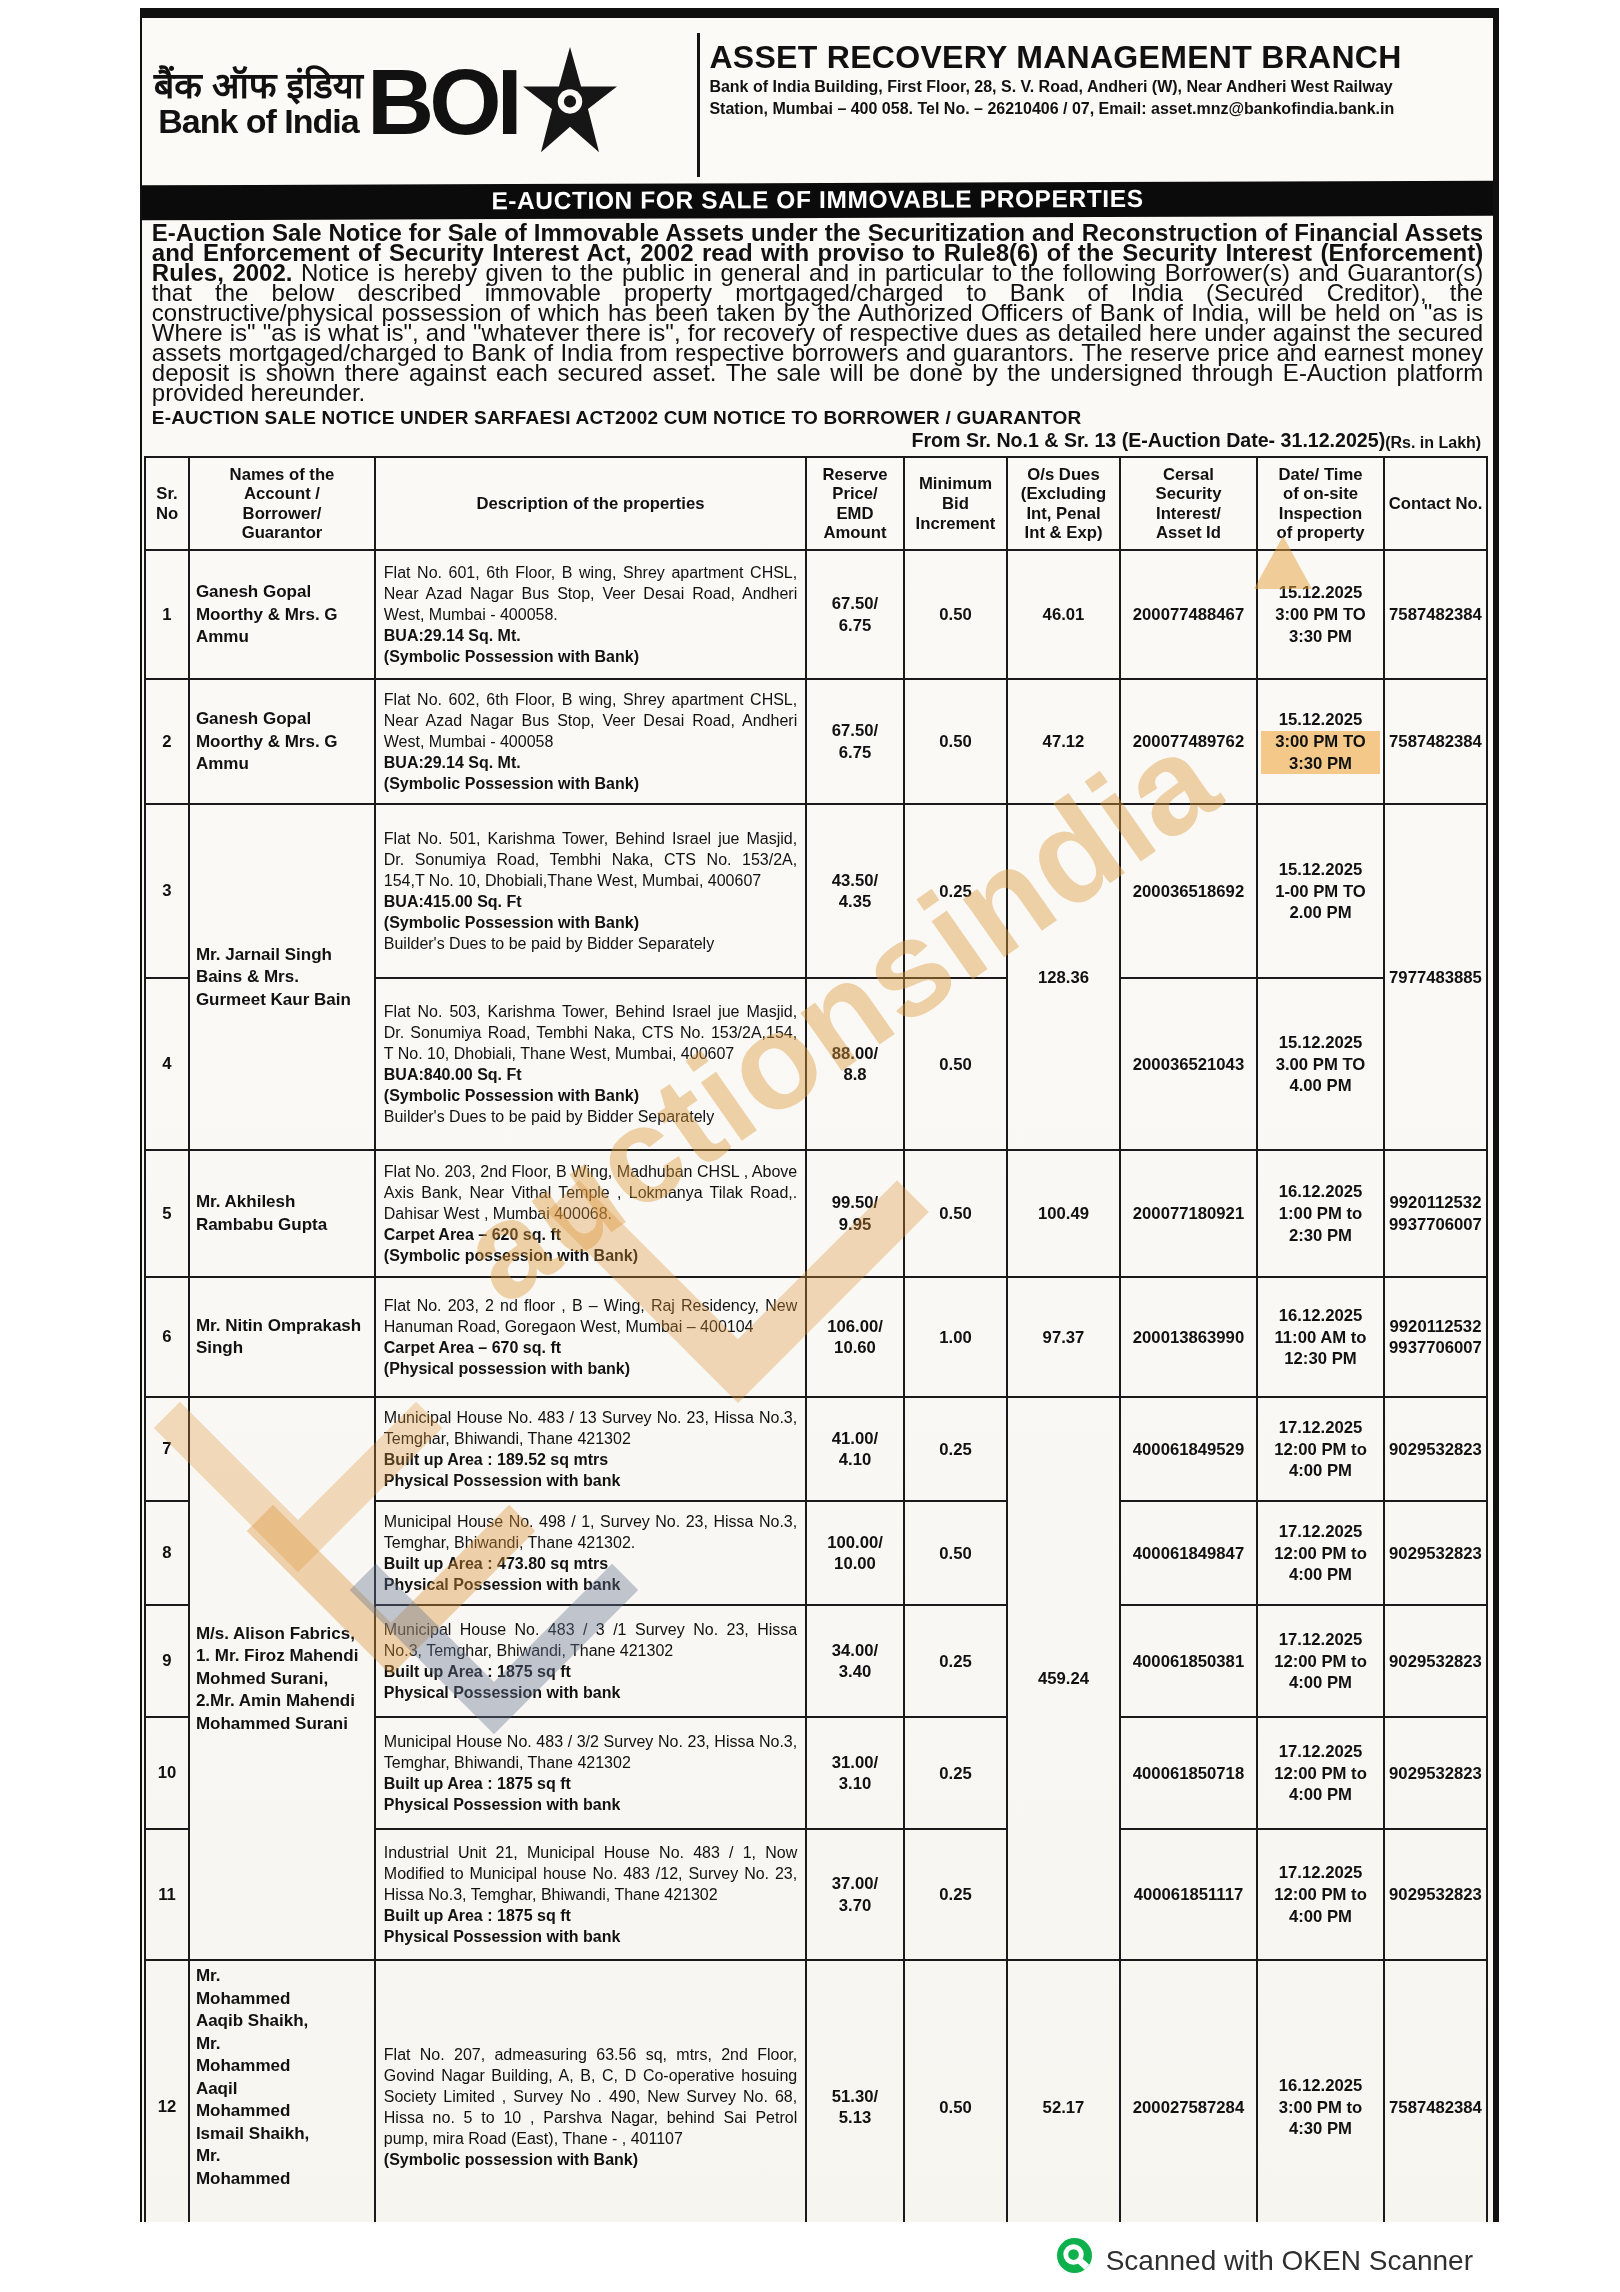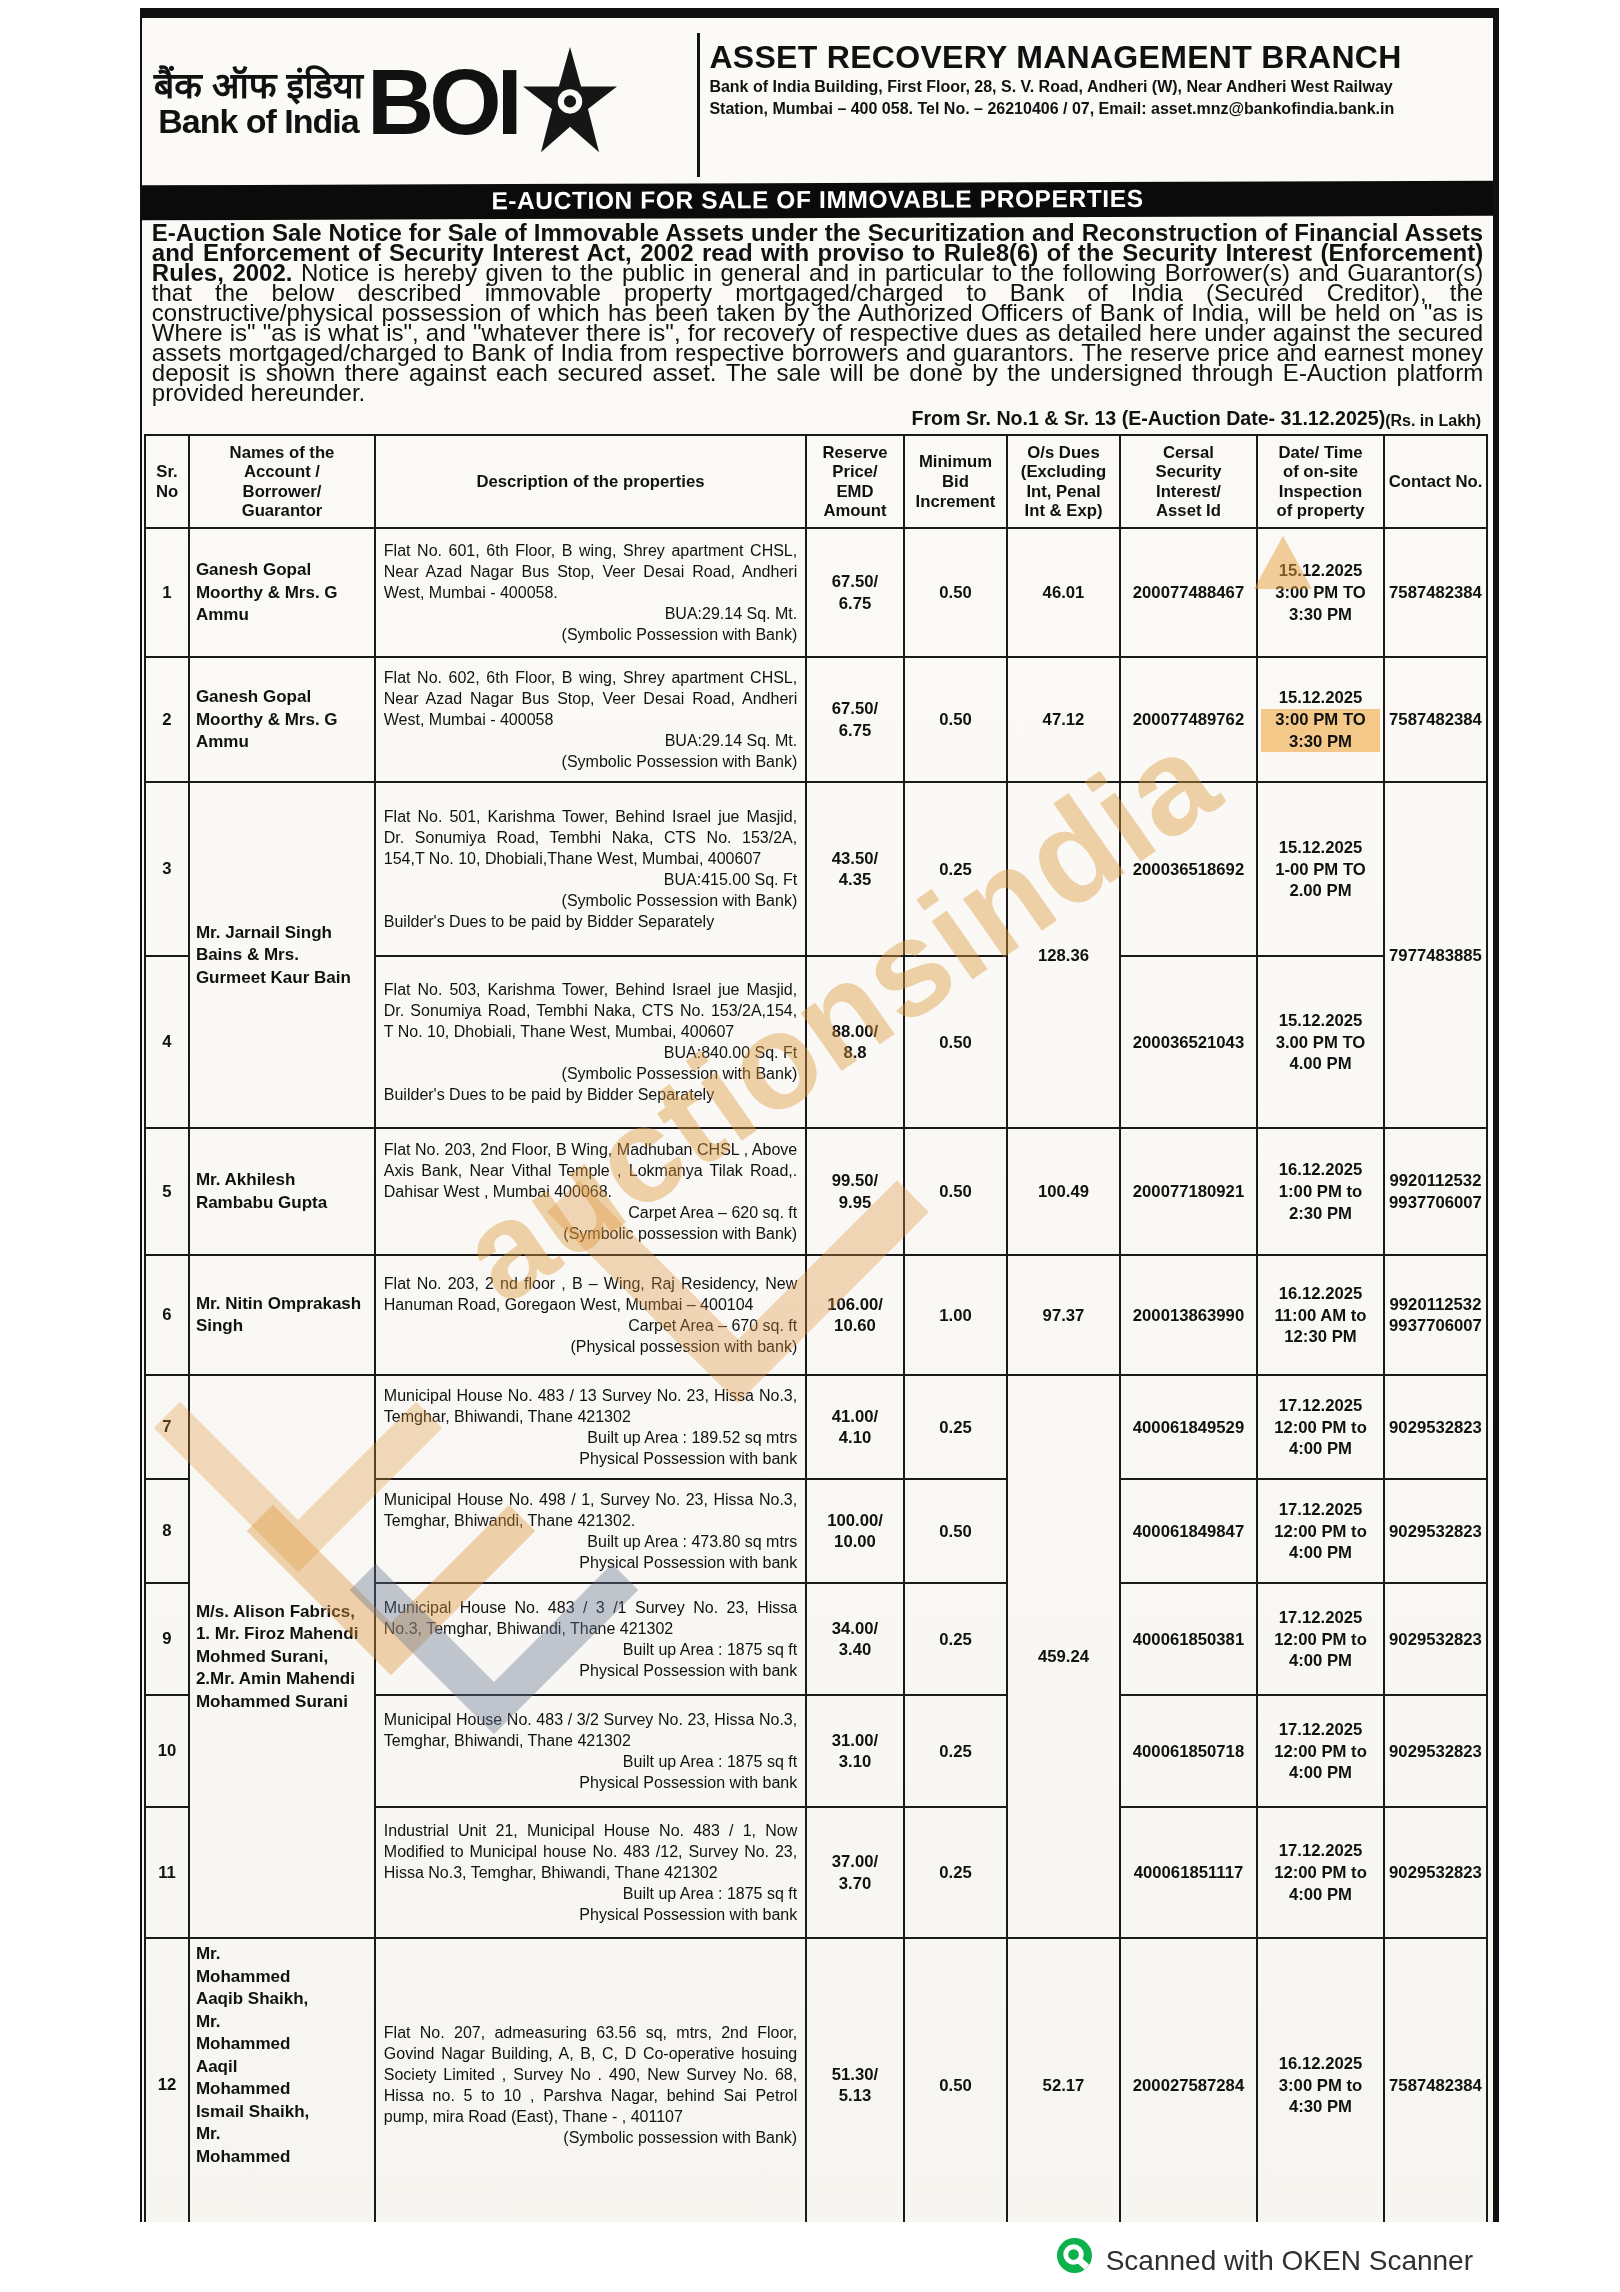"E-AUCTION SALE NOTICE UNDER SARFAESI" div.sub1 { html: none -> <div>E-AUCTION SALE NOTICE UNDER SARFAESI ACT2002 CUM NOTICE TO BORROWER / GUARANTOR</div> }
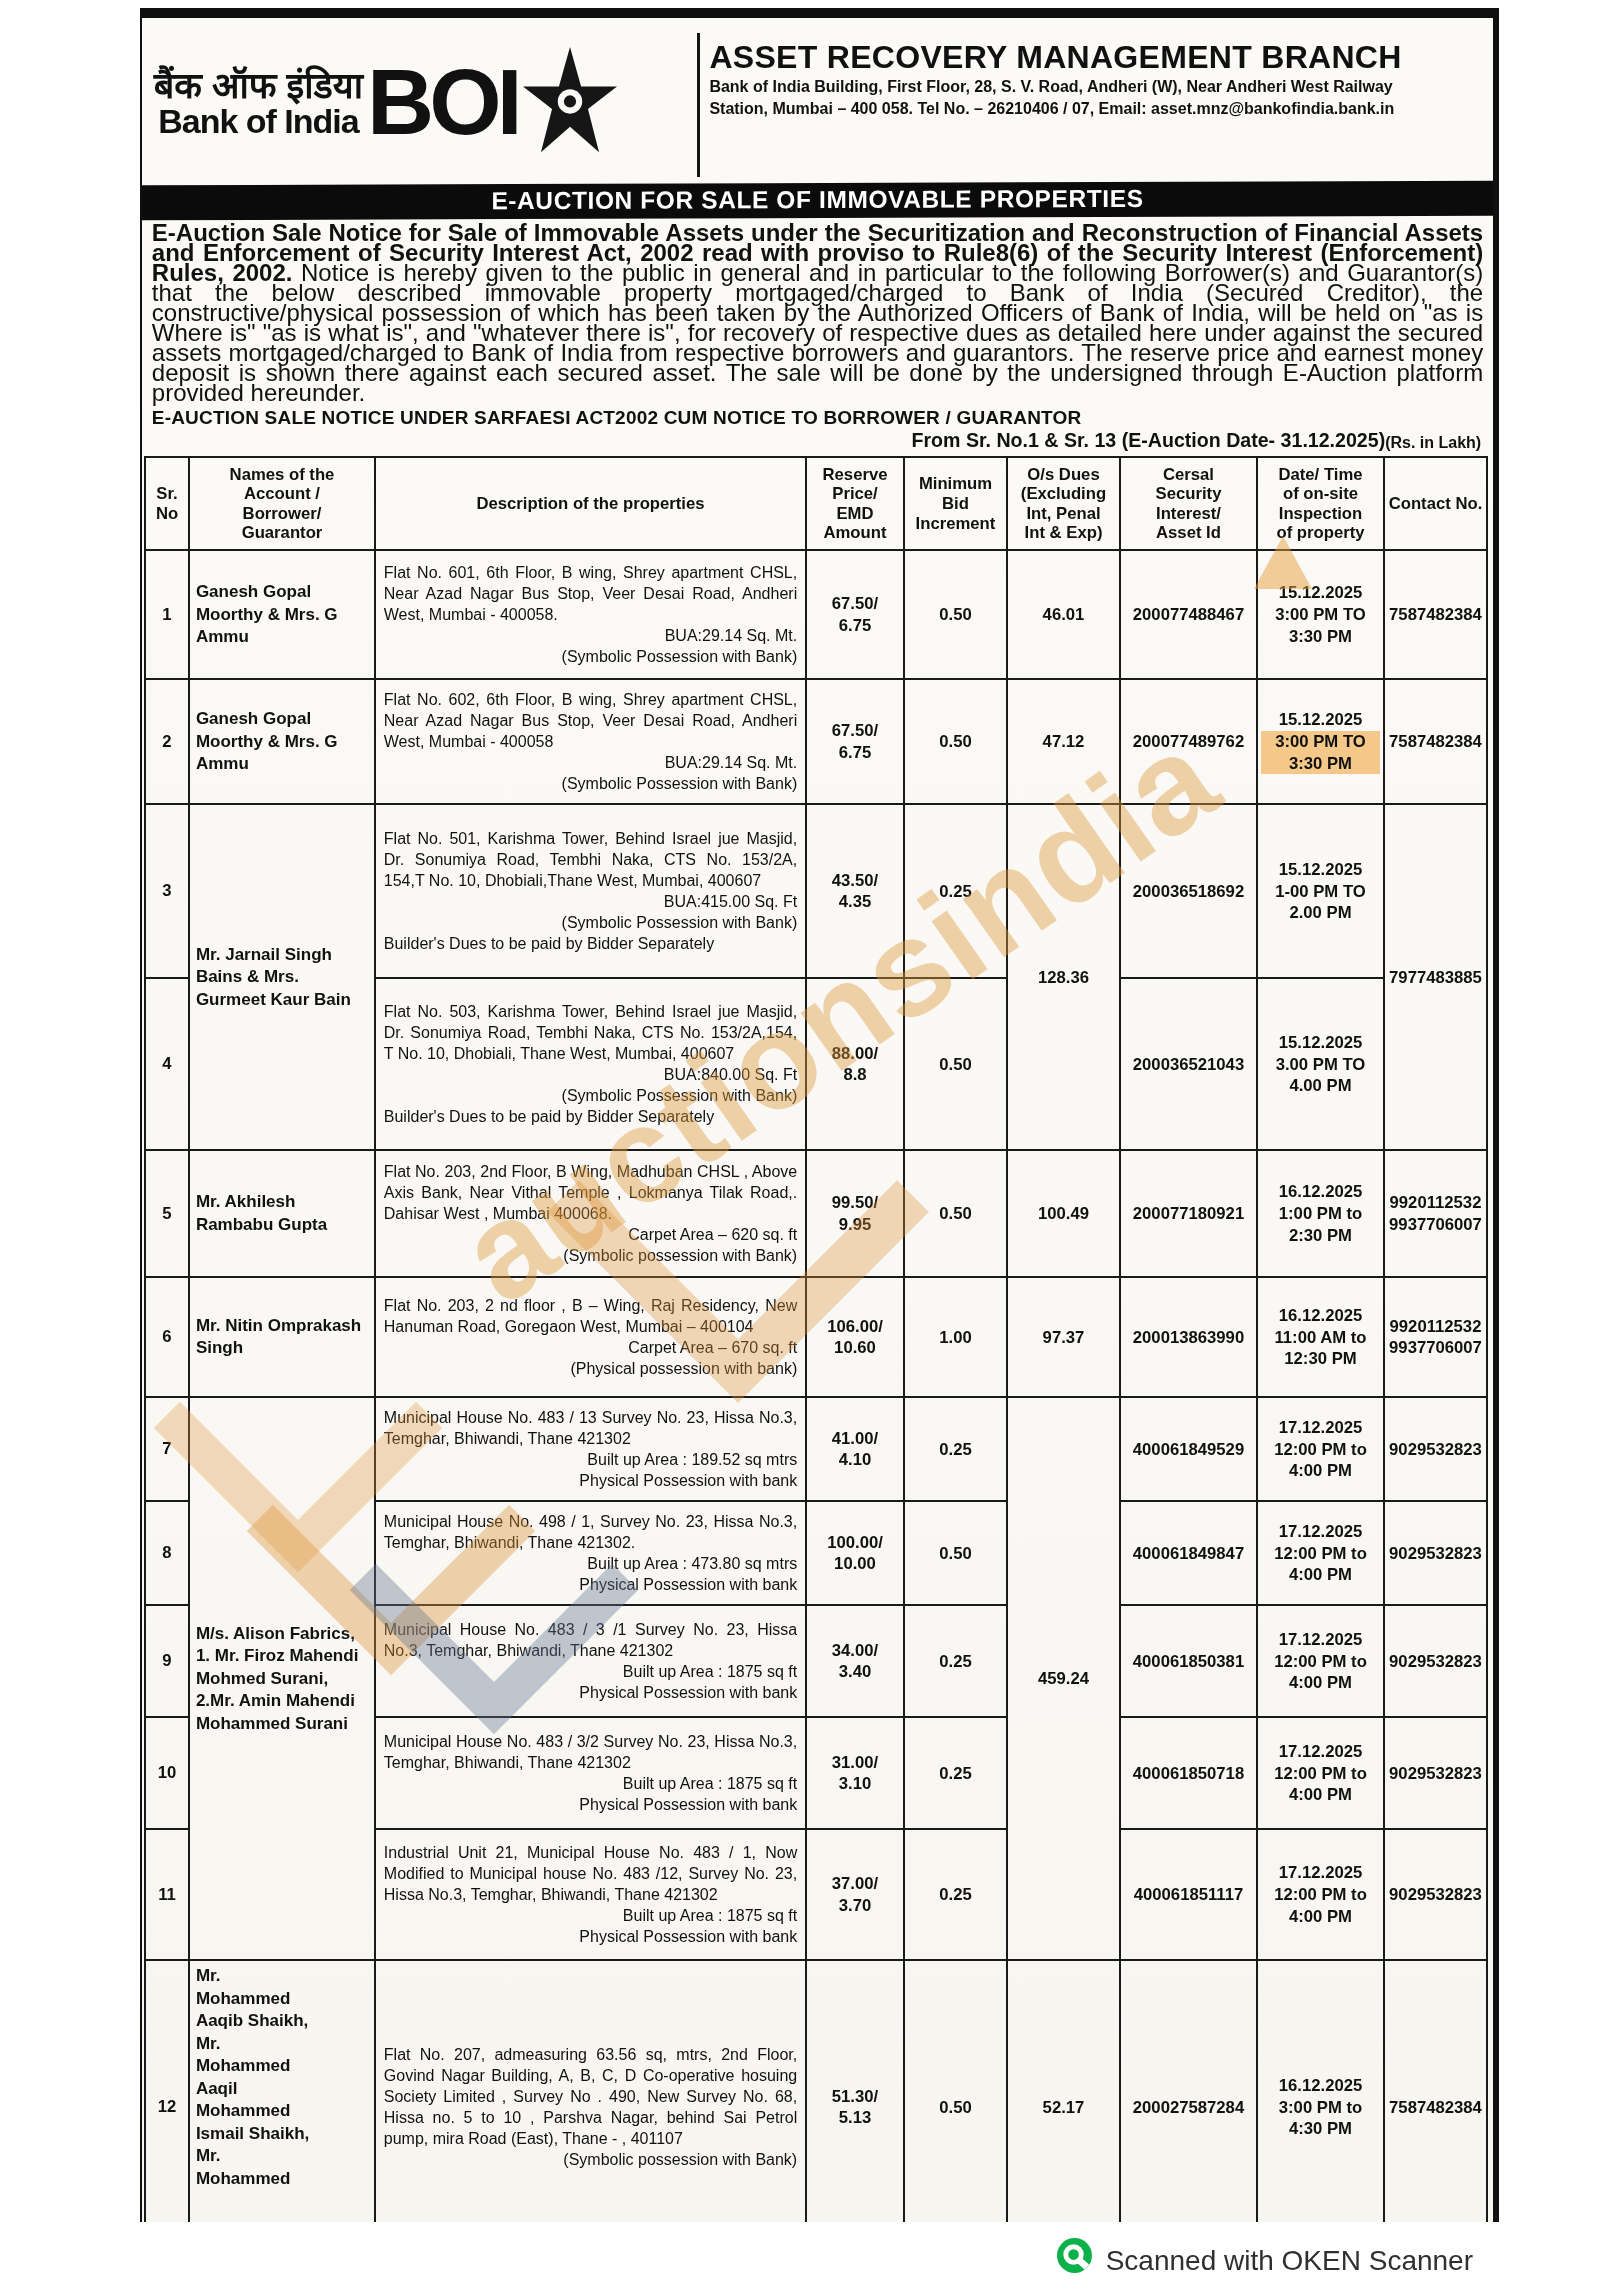"BUA:29.14 Sq. Mt." td.desc .seg.bold { font-weight: normal -> bold; text-align: right -> left }
